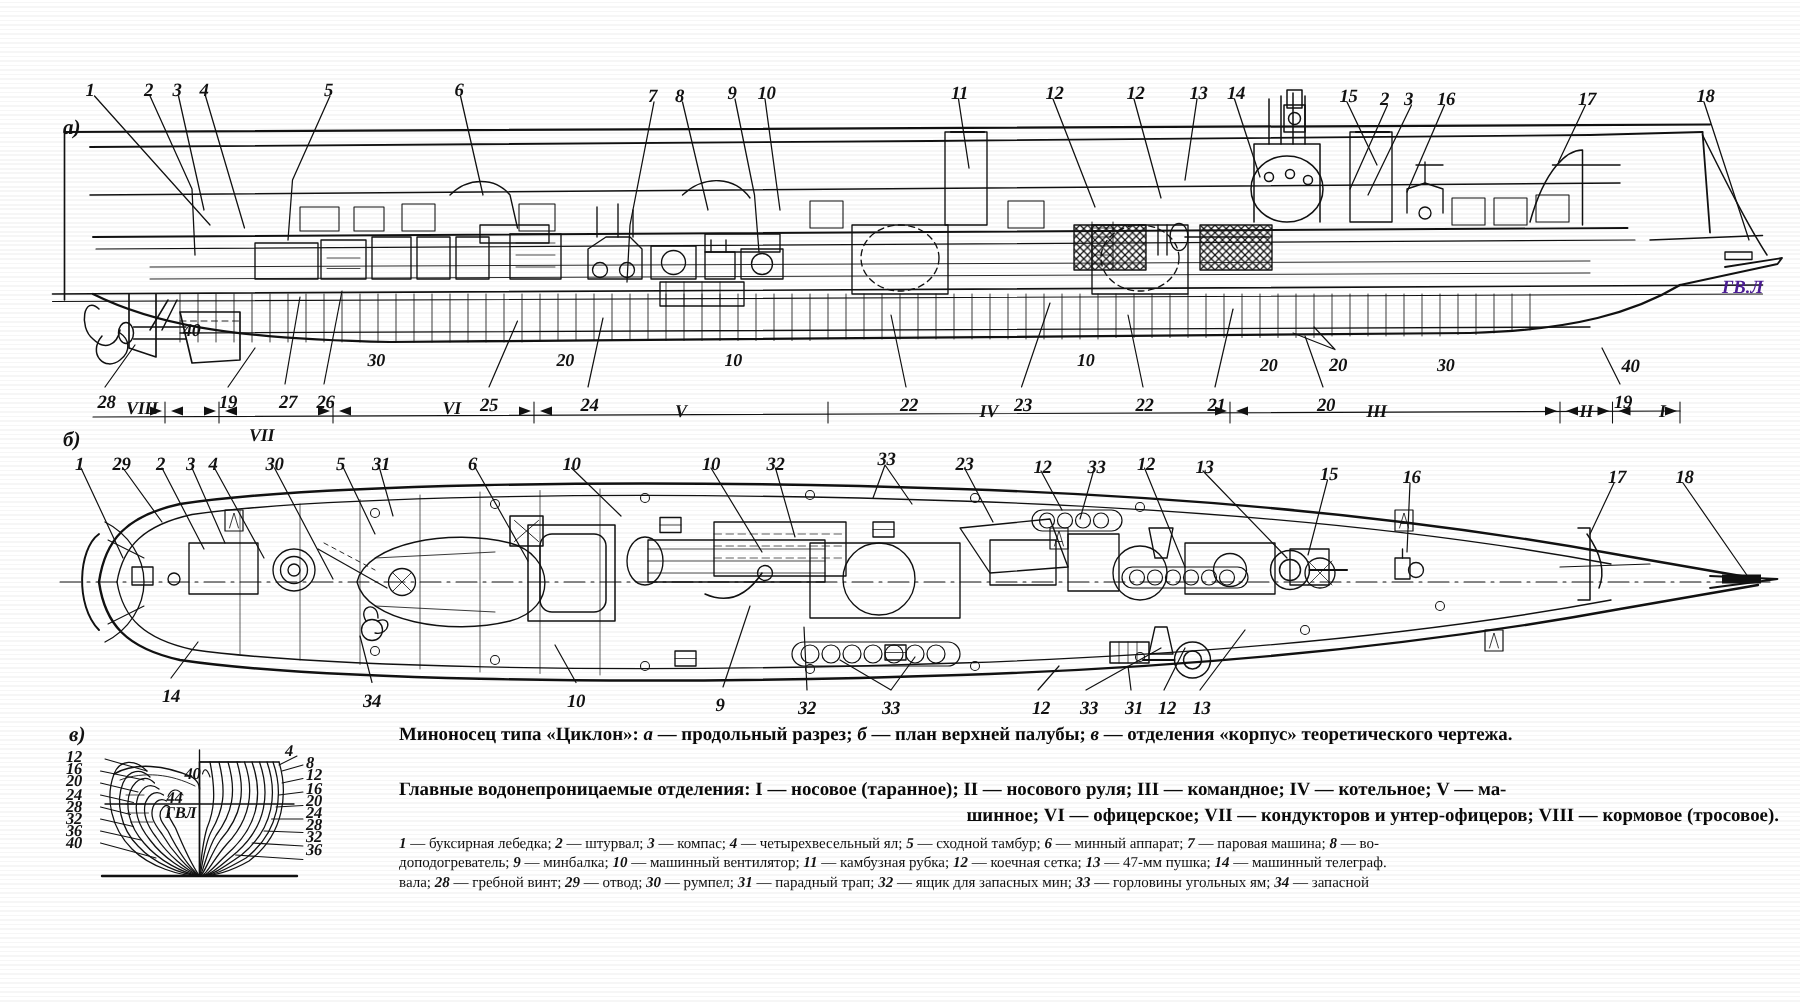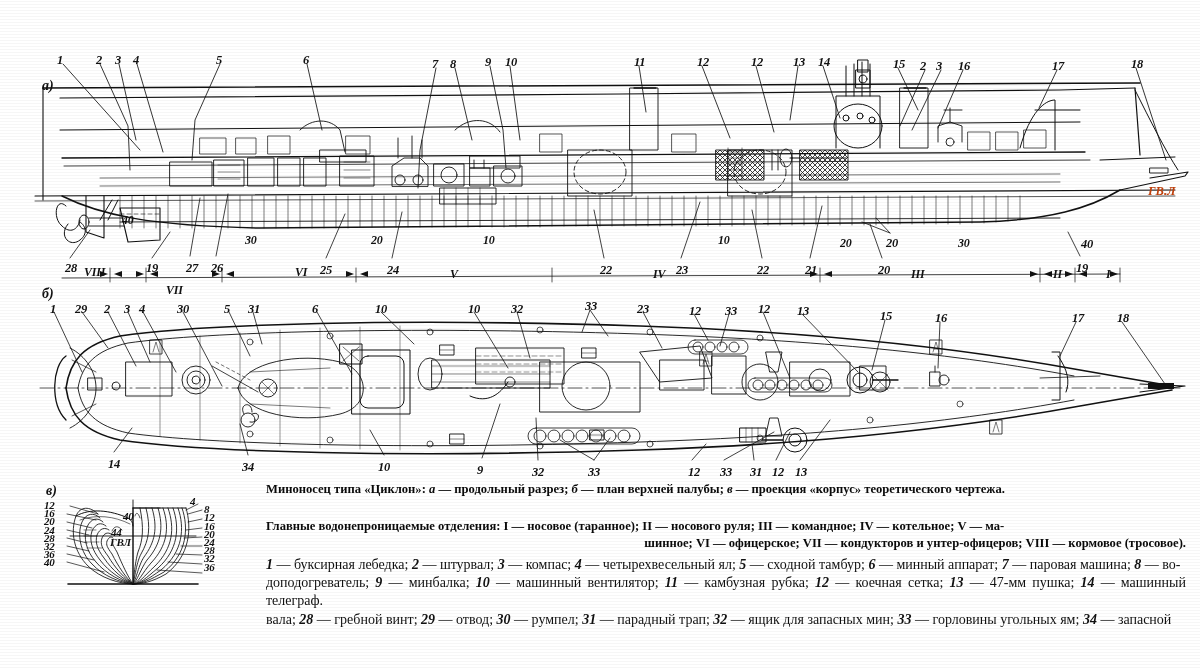"ГВ.Л" .wl-tag { color: #c2410c -> #4c1d95 }
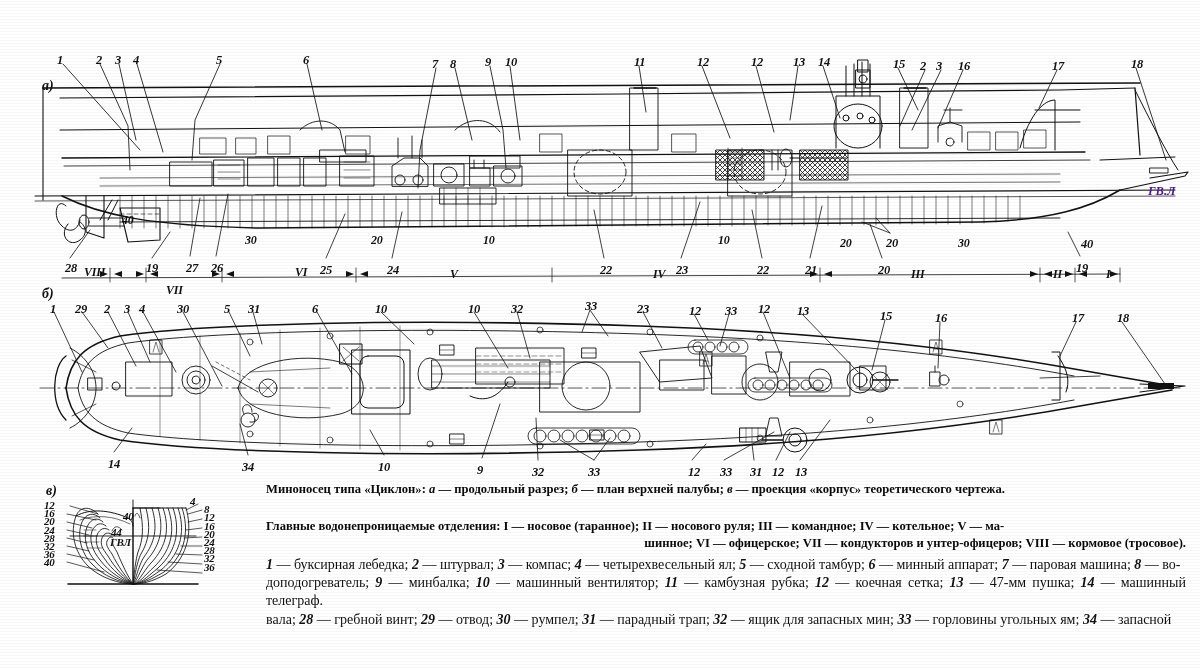"— проекция «корпус» теоретического" span { text: проекция -> отделения }
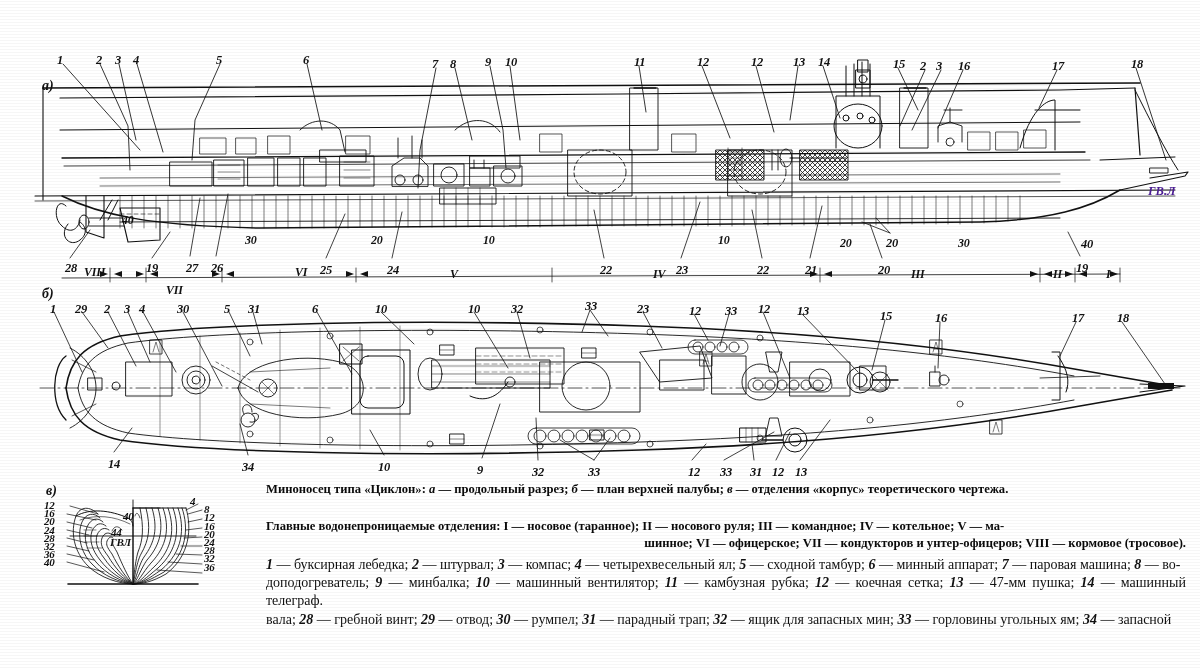"1 — буксирная лебедка; 2" .cap-legend { font-size: 14px -> 10px }
